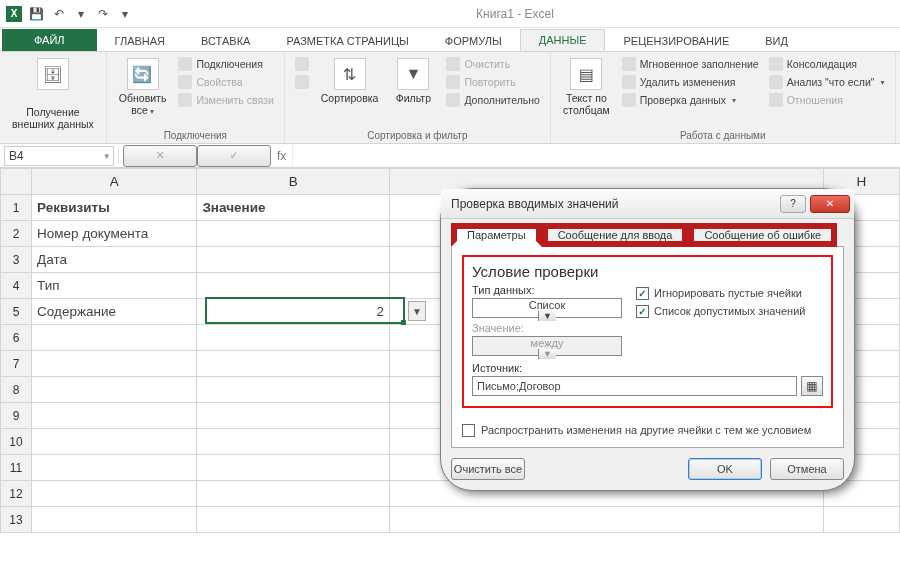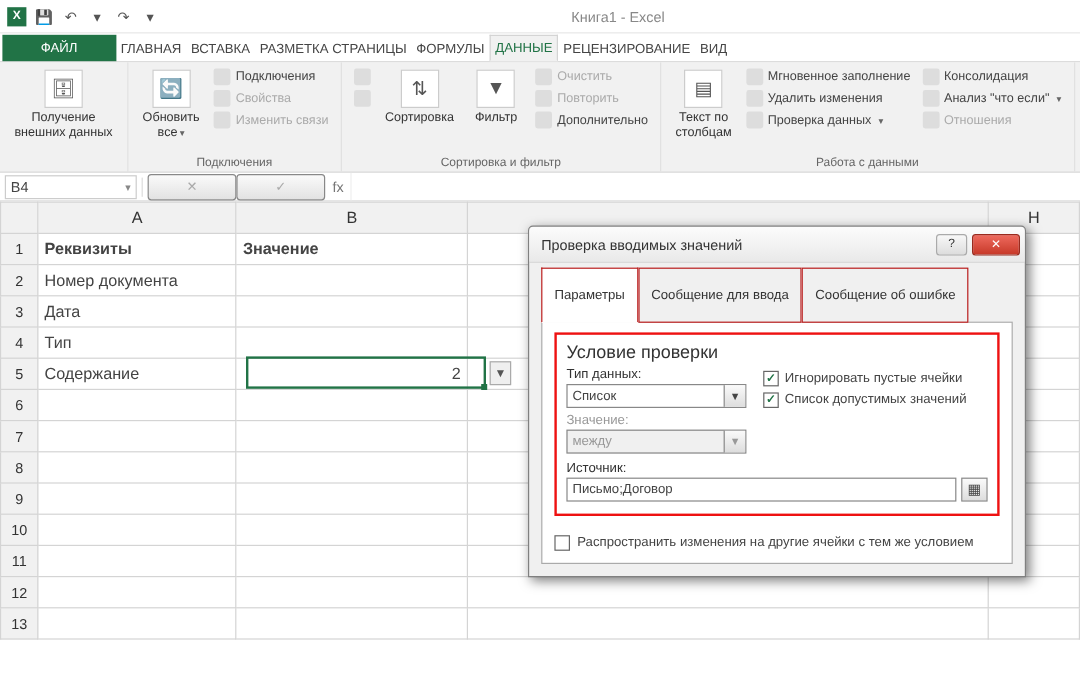"ГЛАВНАЯ" .tab { padding: 4px 4px -> 4px 18px }
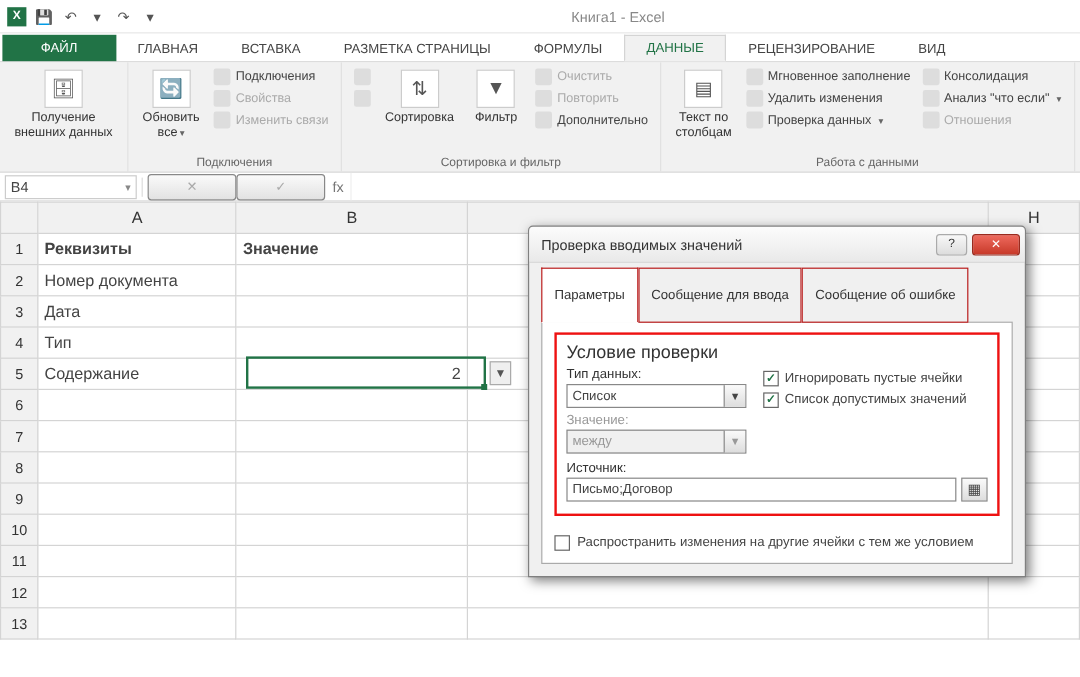"Получение" div.lbl { margin-top: none -> 14px }
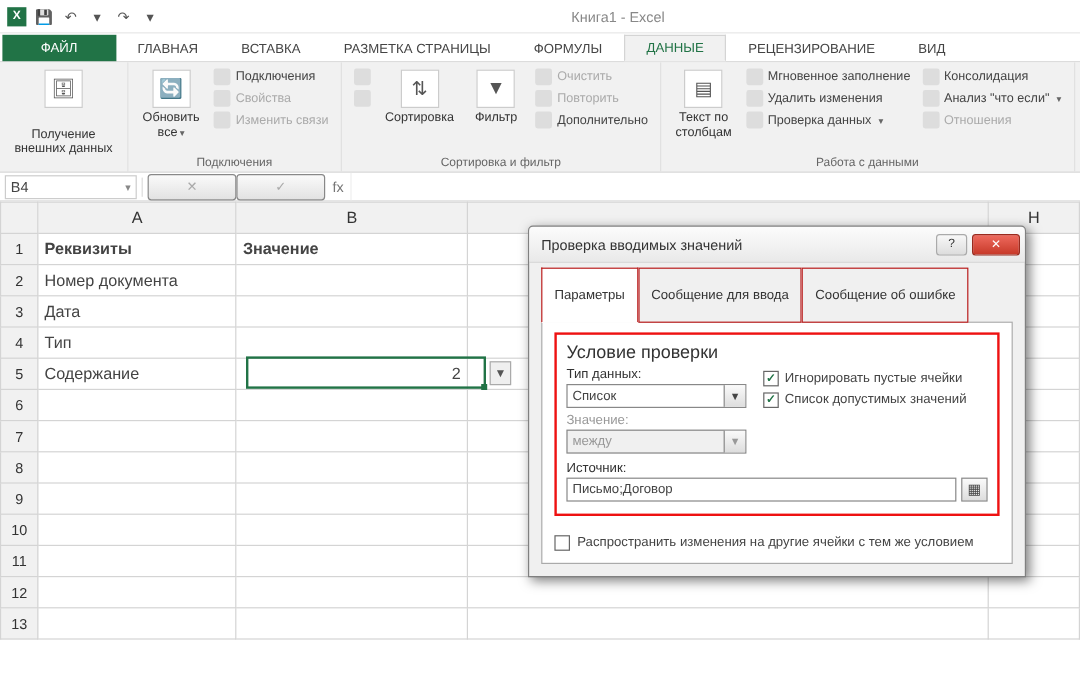"Проверка вводимых значений" div.dialog { border-radius: none -> 32px }
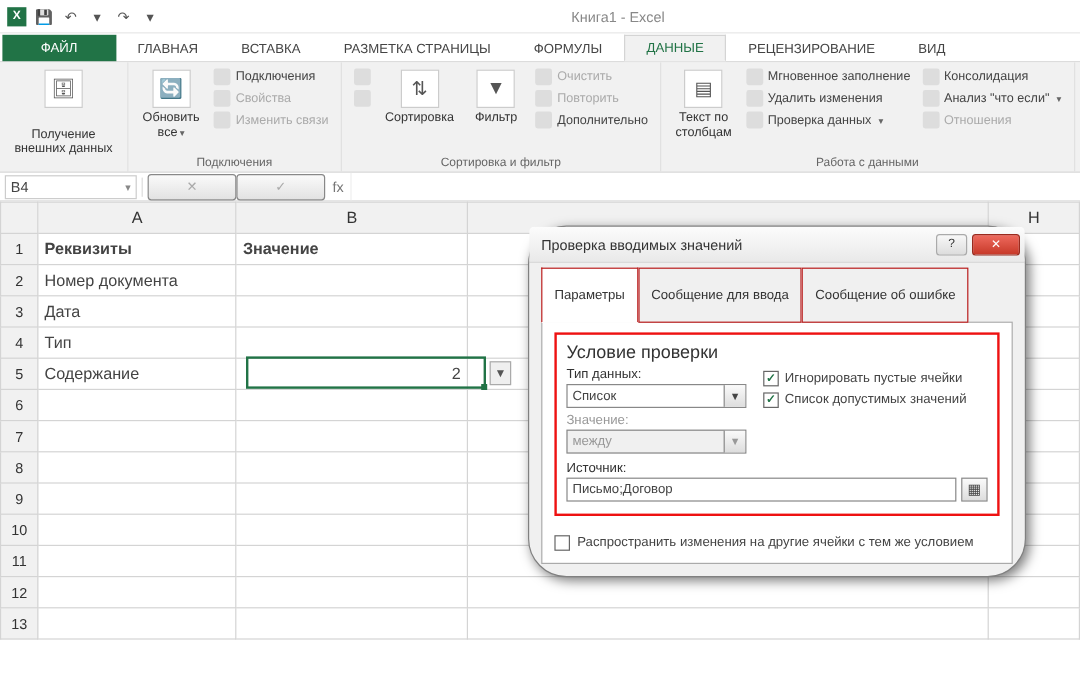"Параметры" .dlg-tab { border: 1px solid #b91c1c -> 6px solid #b91c1c; padding: 16px 10px -> 0 10px }
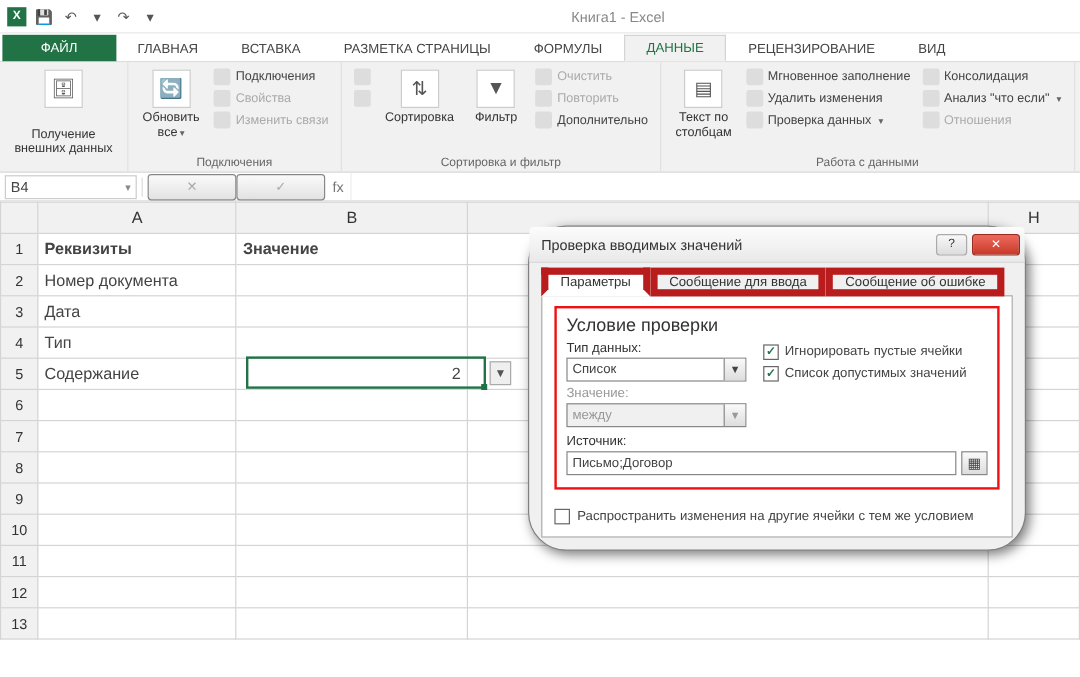"Список" .combo { flex-direction: none -> column }
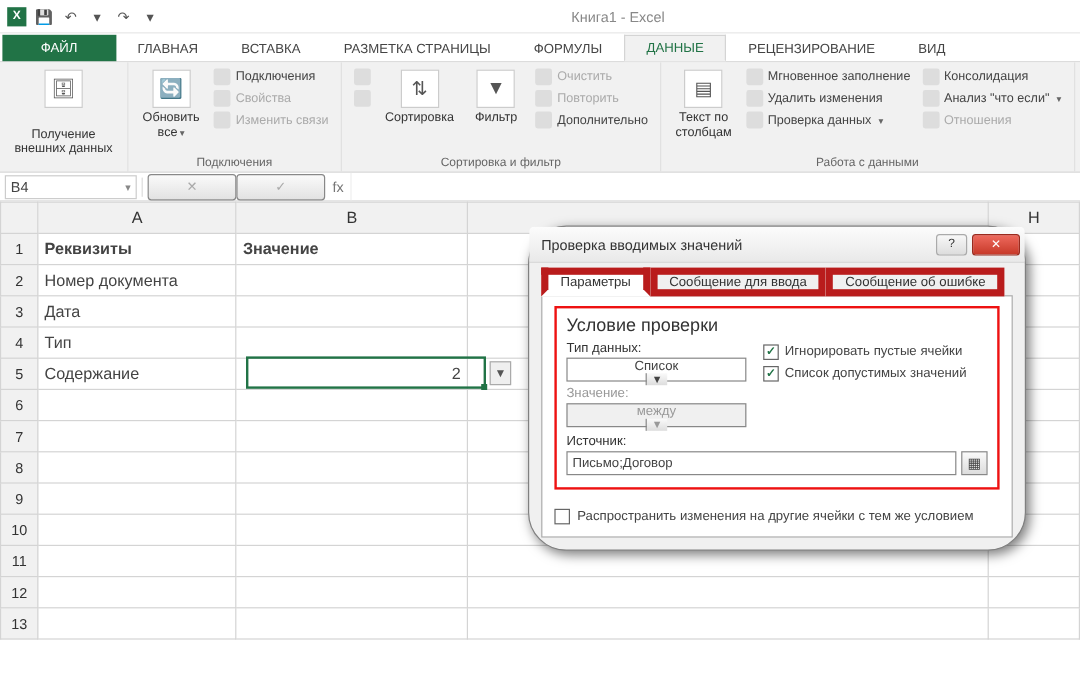"Очистить все" div.dlg-bottom { html: none -> <div> <div>Очистить все</div> <div></div> <div>OK</div> <div>Отмена</div> </div> }
